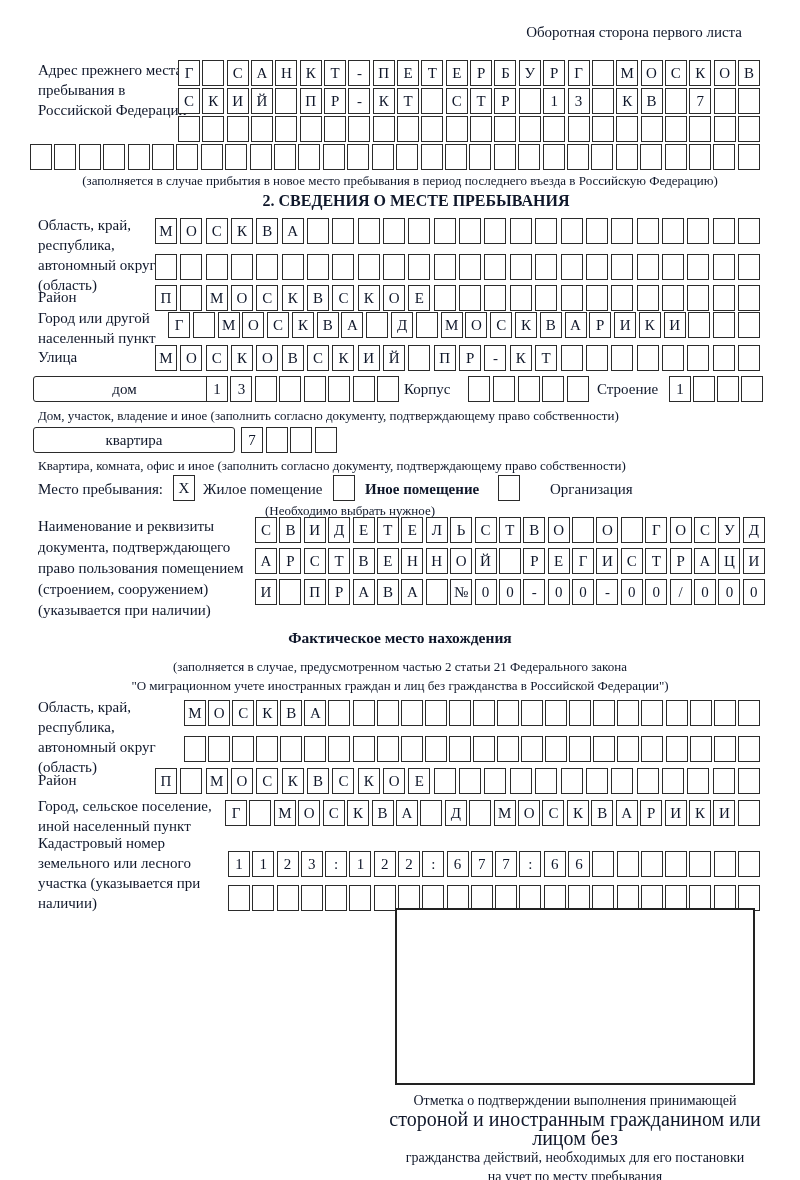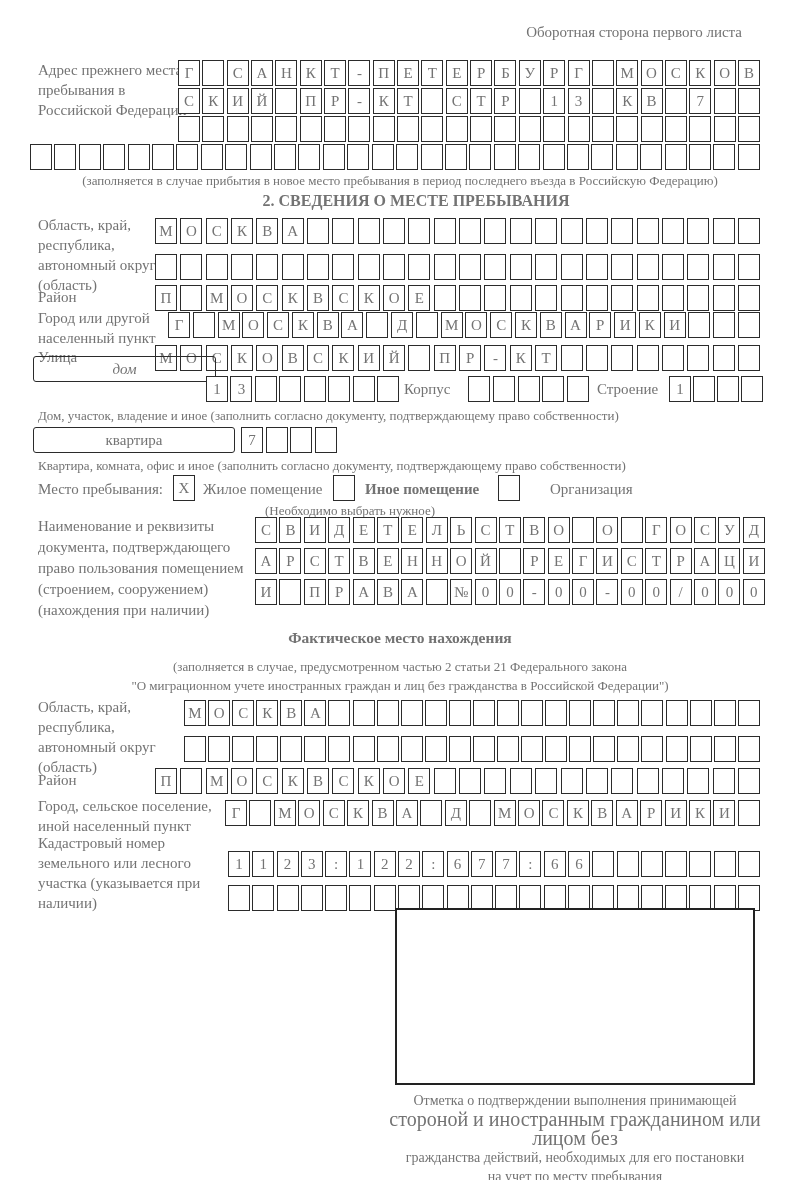"Оборотная сторона первого листа" .page { color: #737373 -> #0f172a }
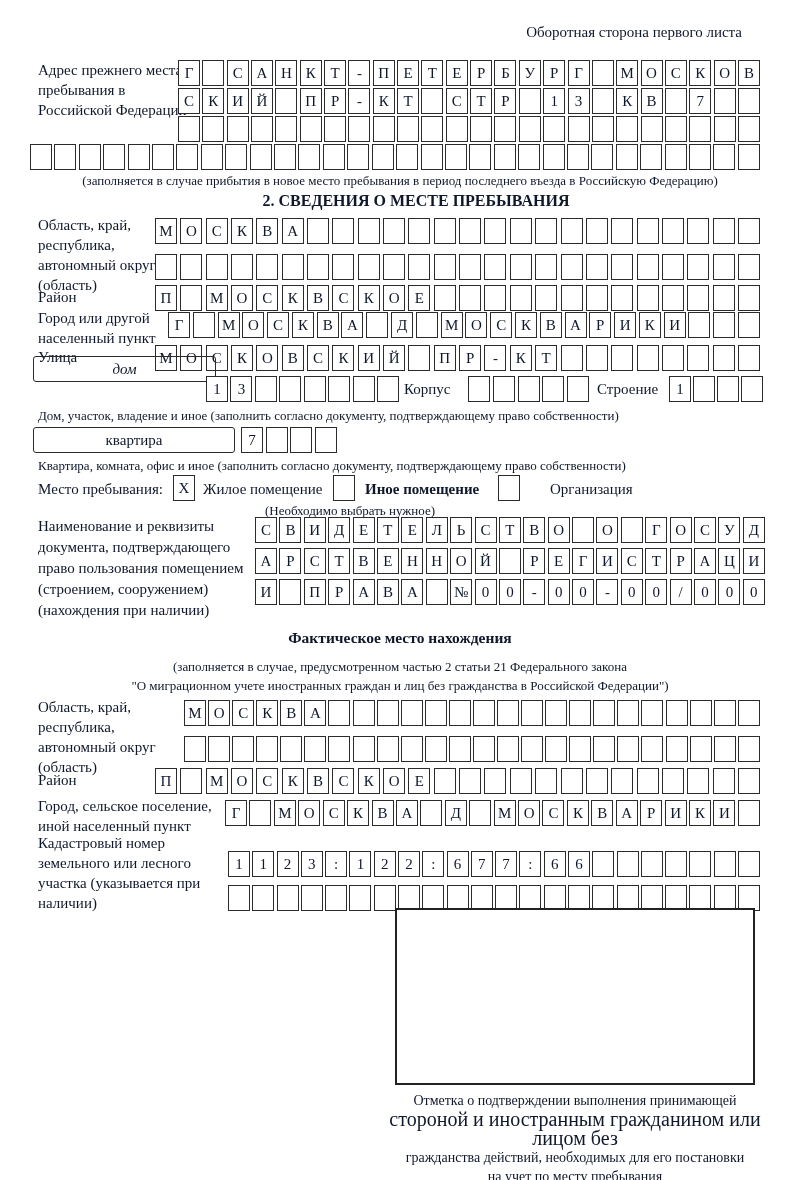"дом" div.abs { font-style: italic -> none; top: 356px -> 376px }
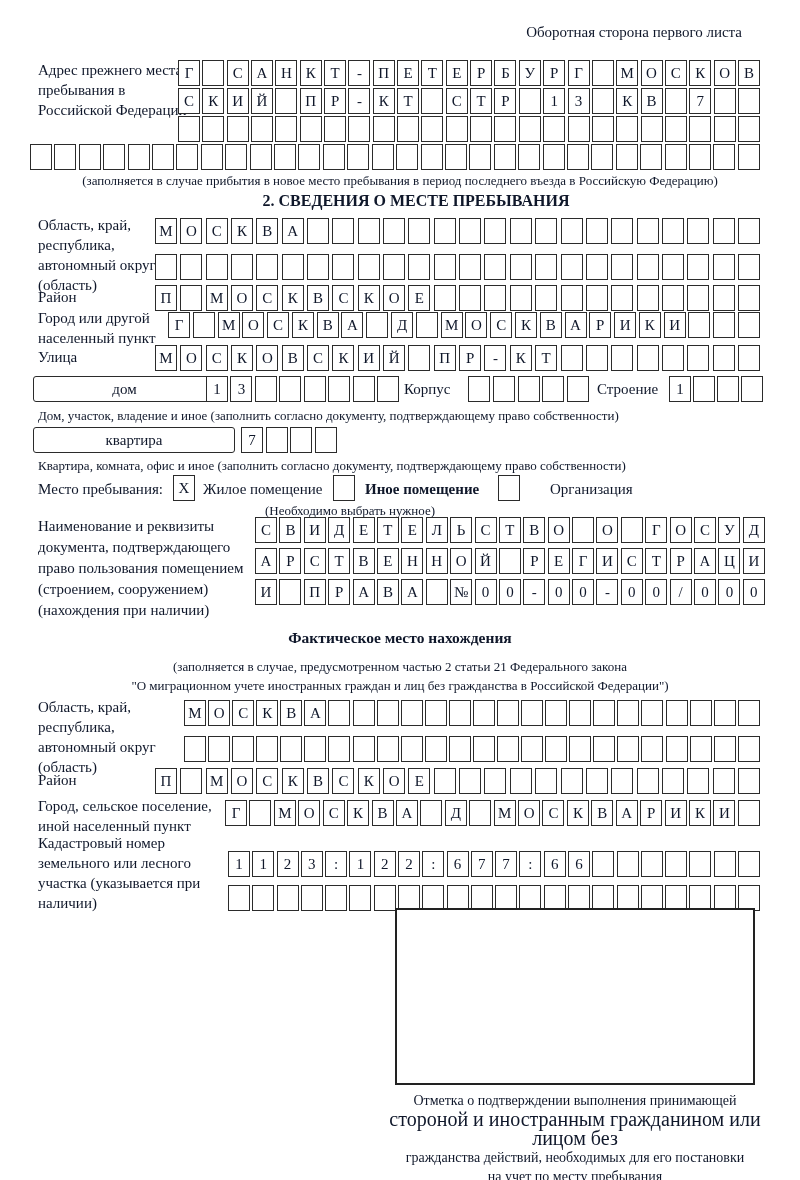"Наименование и реквизиты документа," div.abs { text: нахождения -> указывается }
